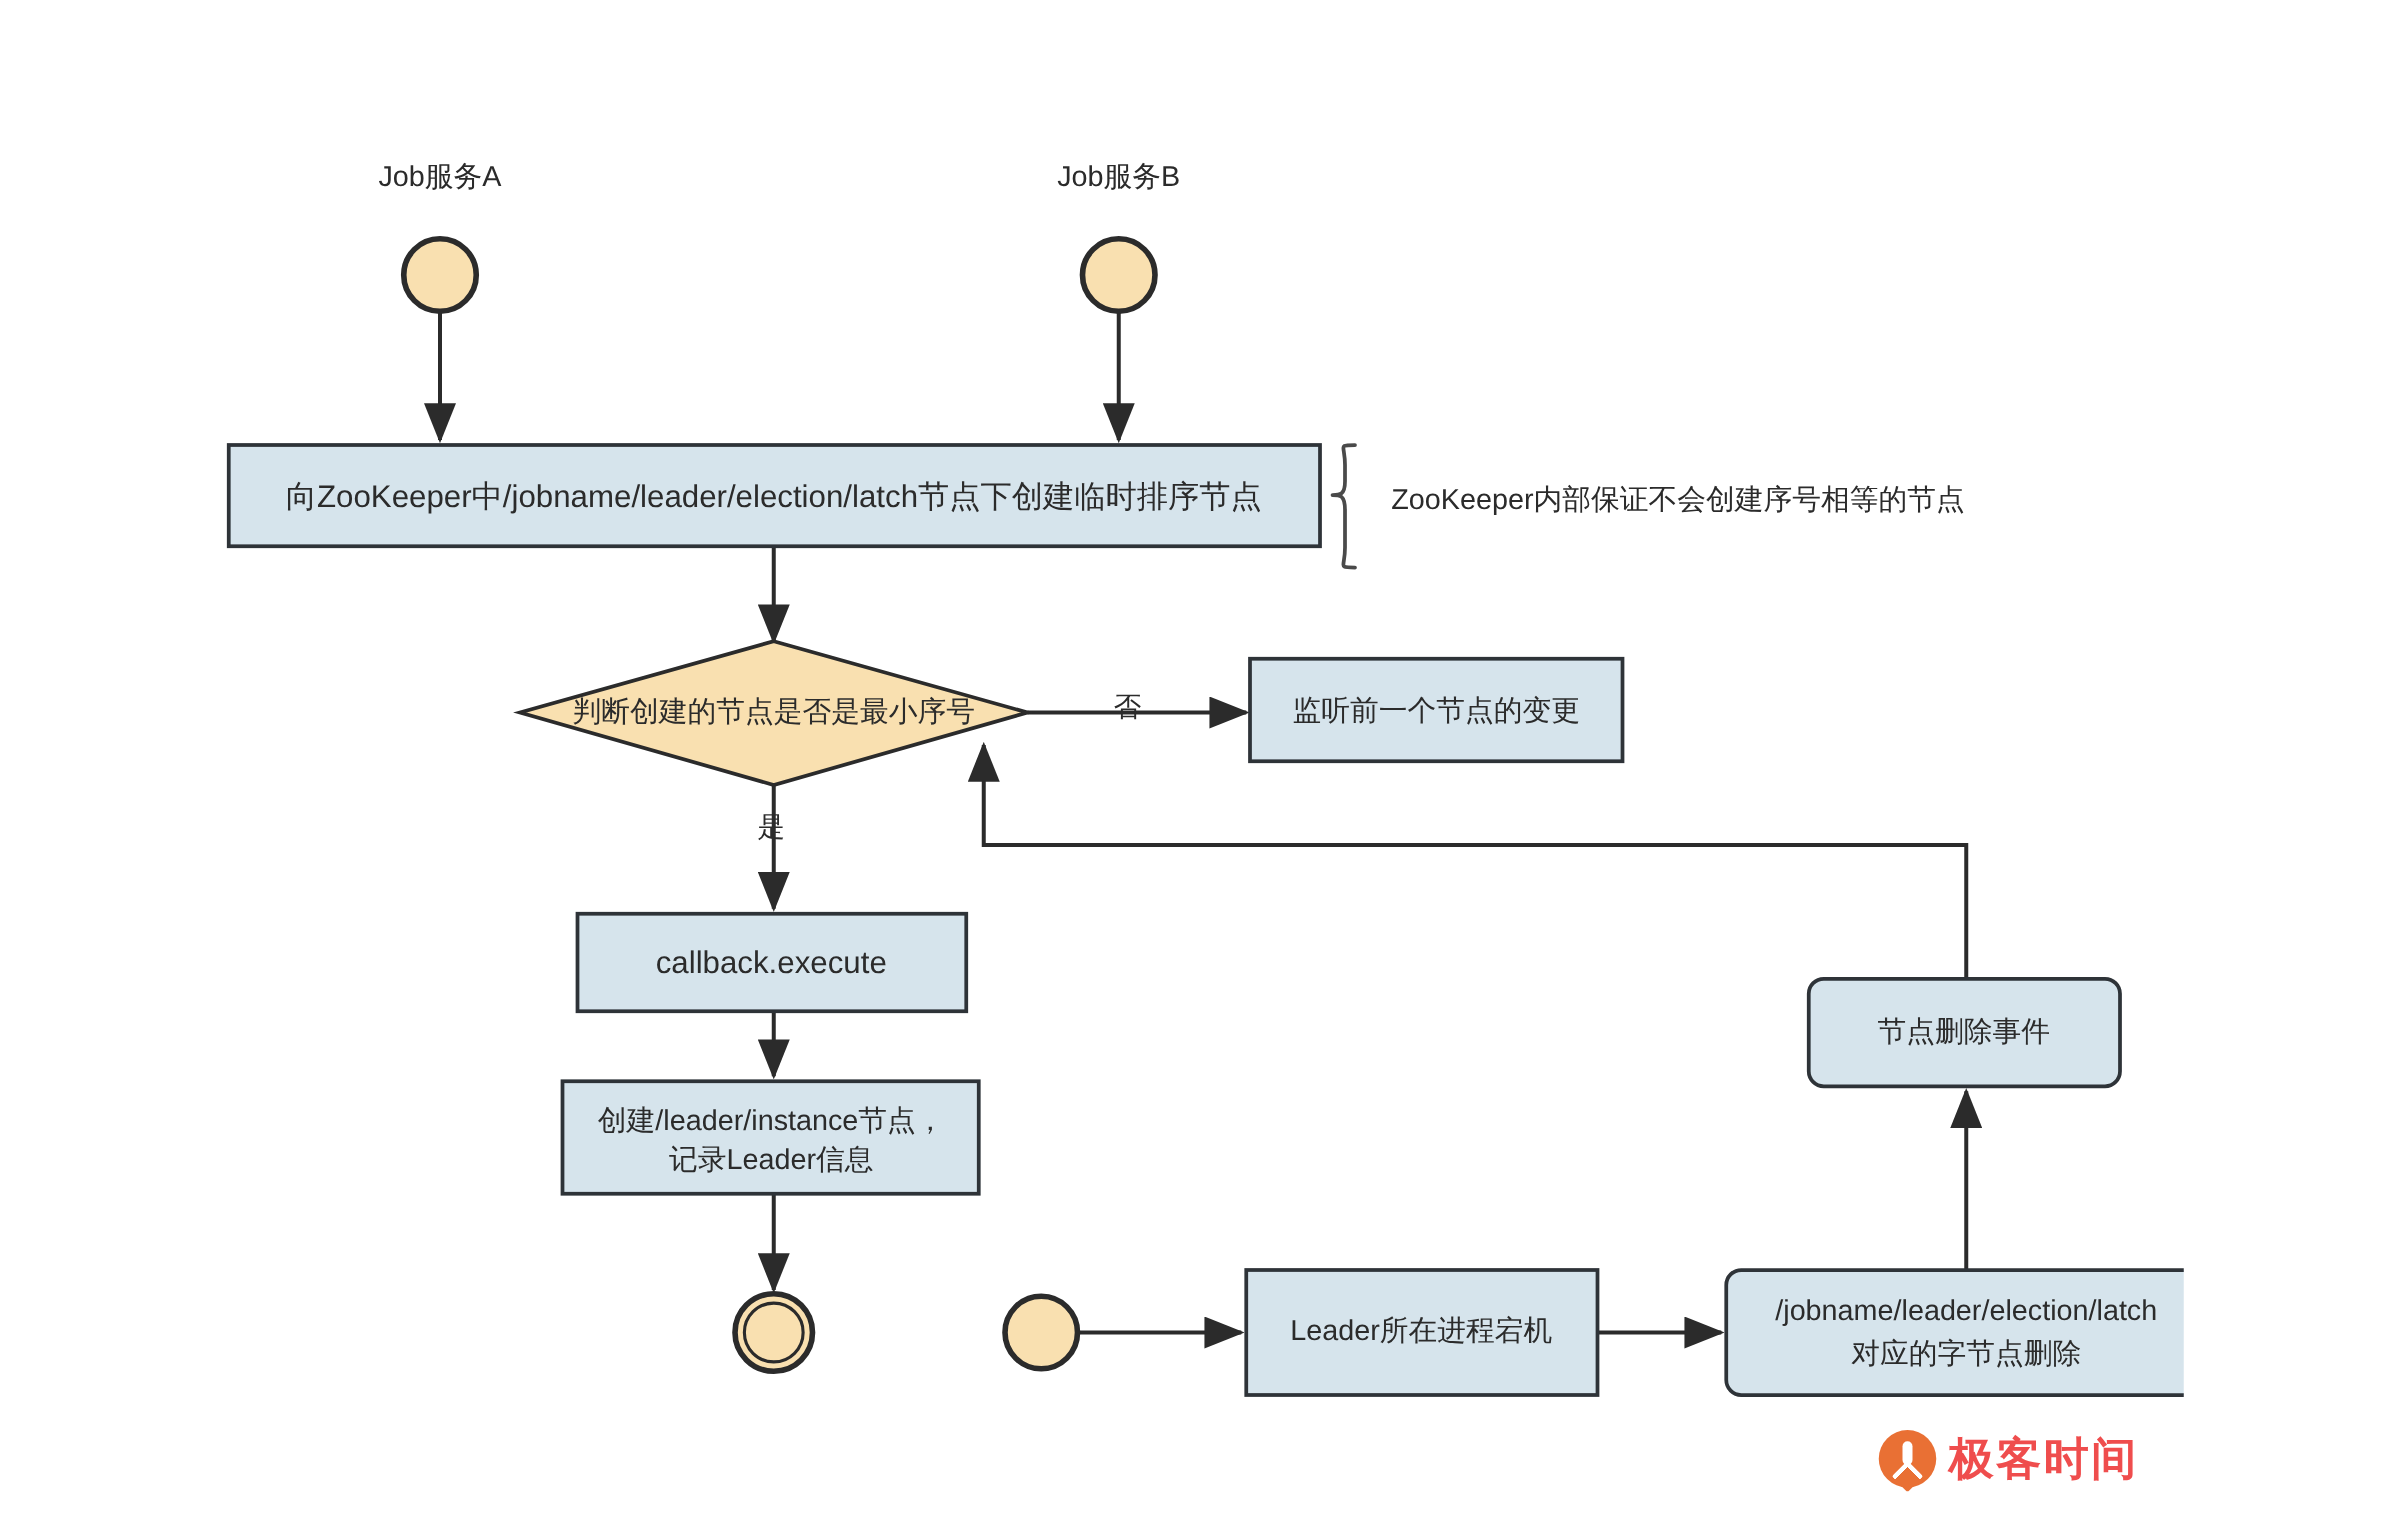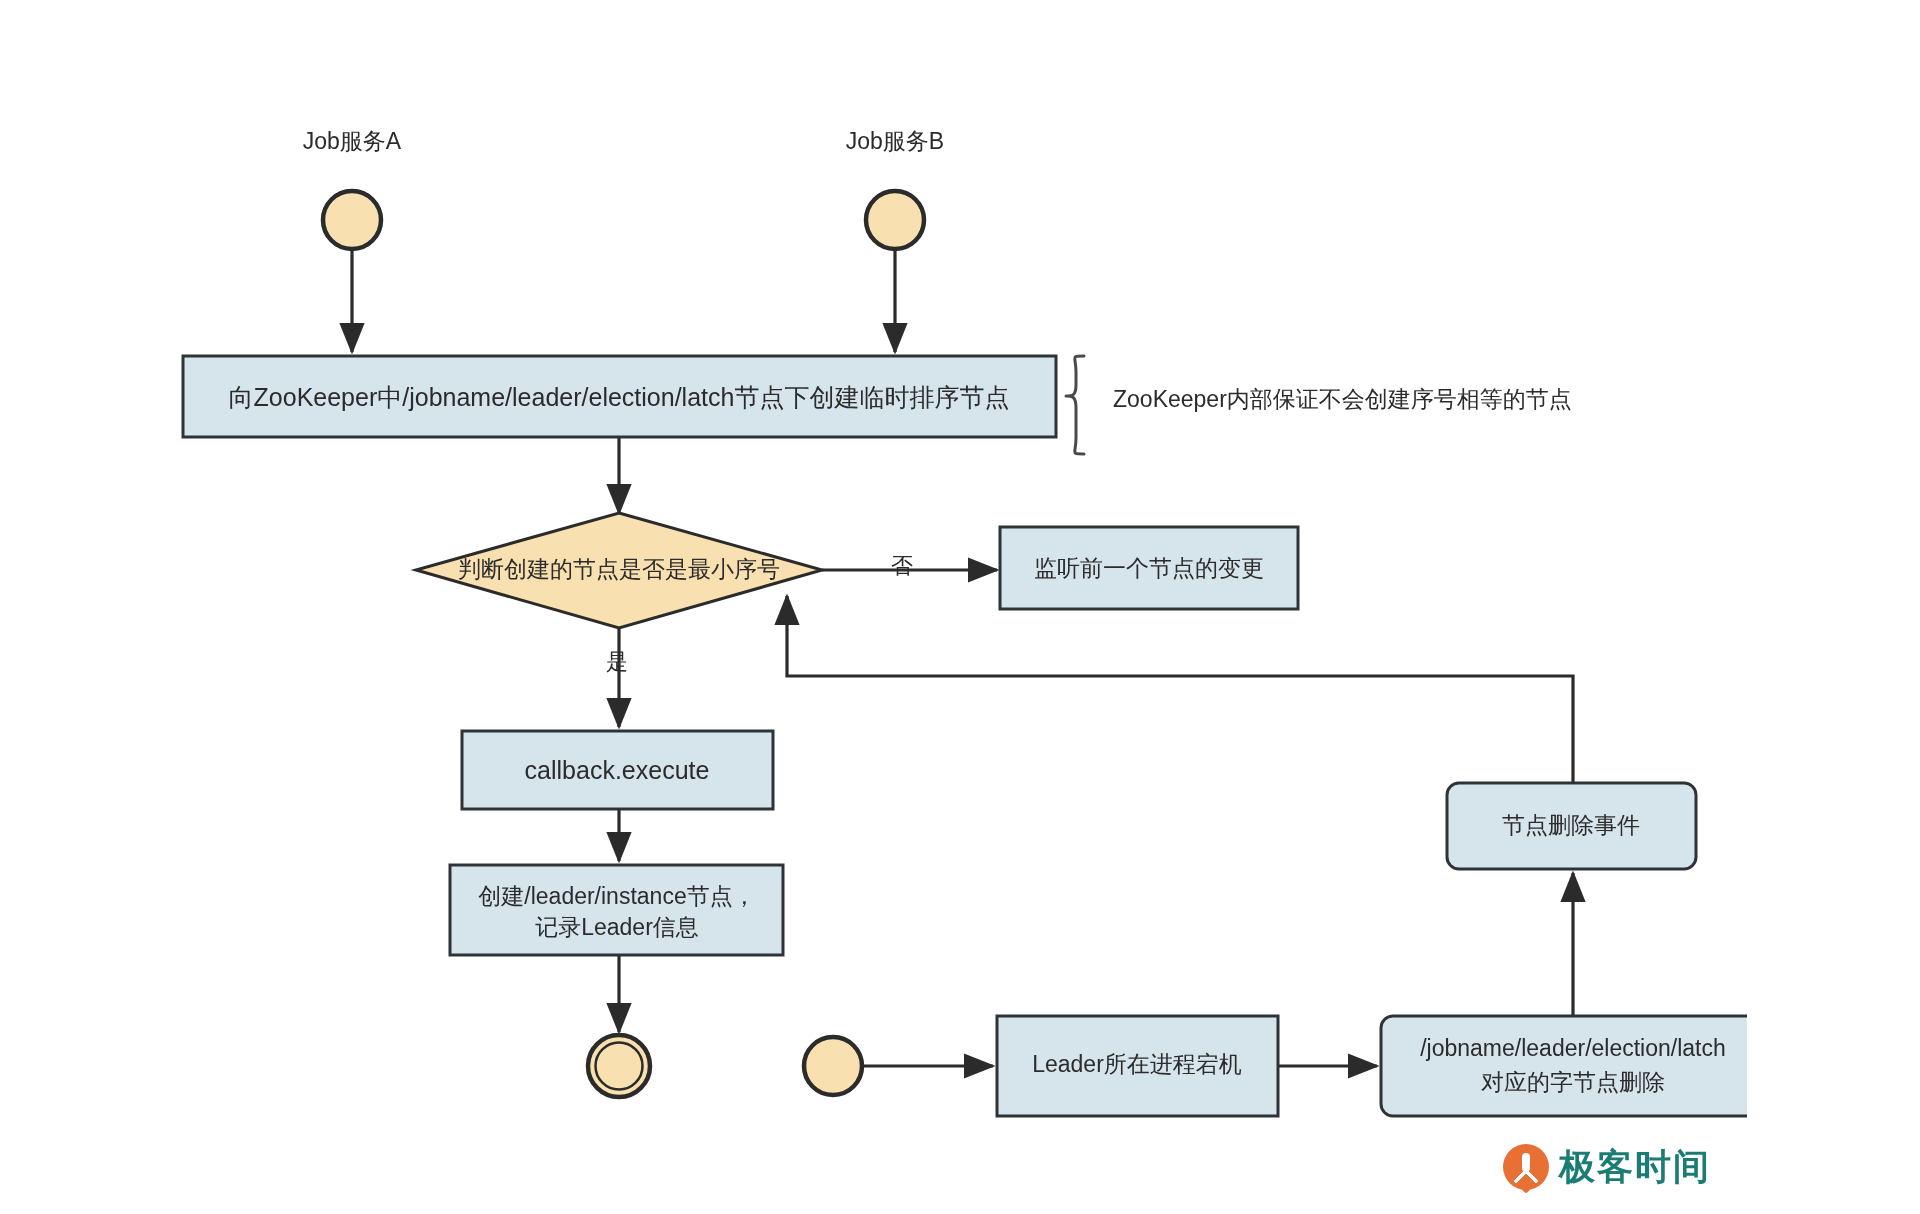"极客时间" #watermark .wm-text { color: #0f766e -> #ef4444 }
